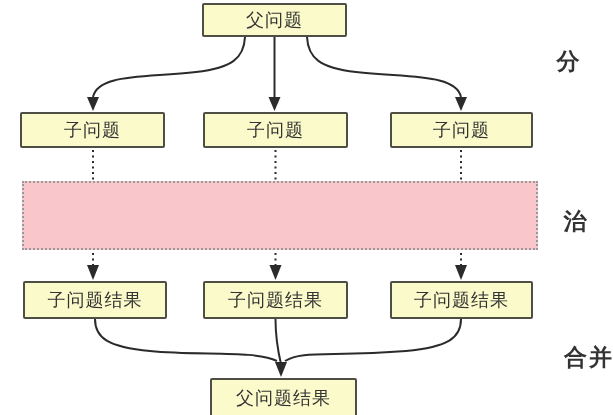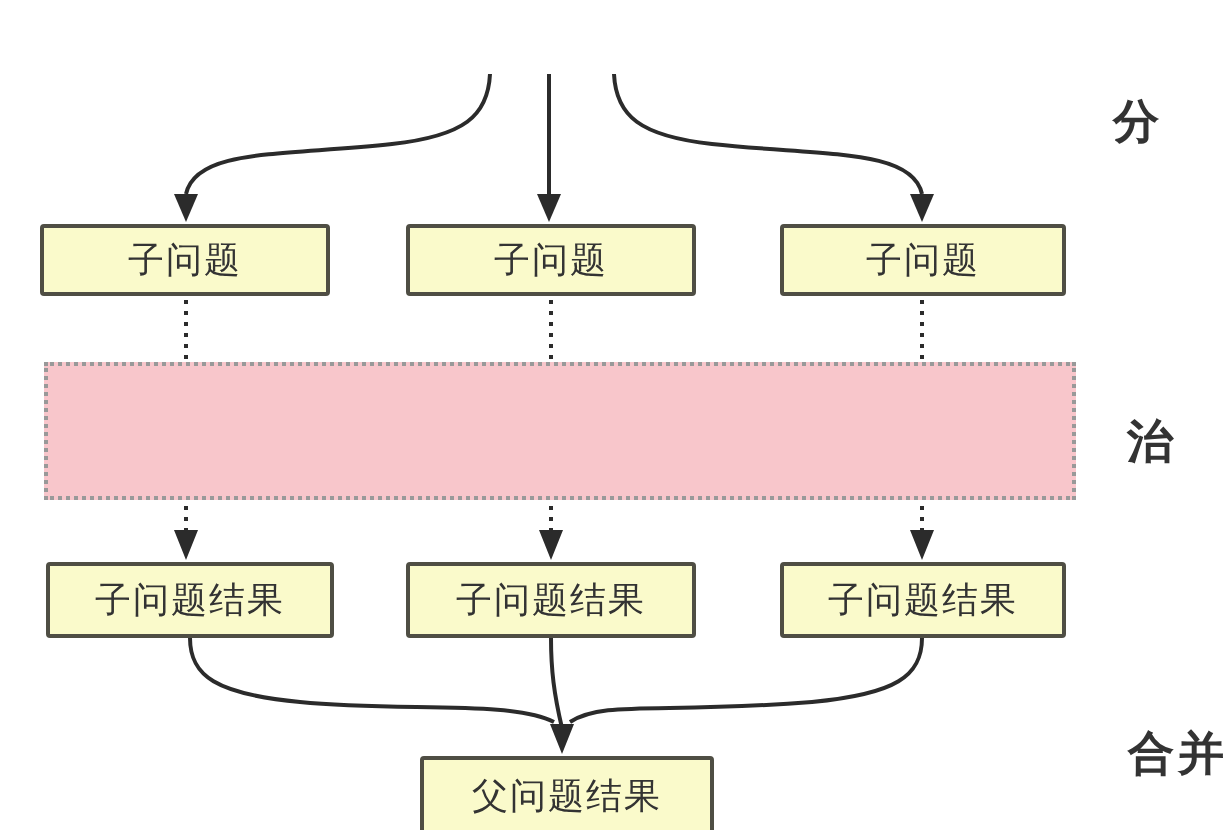"父问题" div.node { html: none -> <div>父问题</div> }
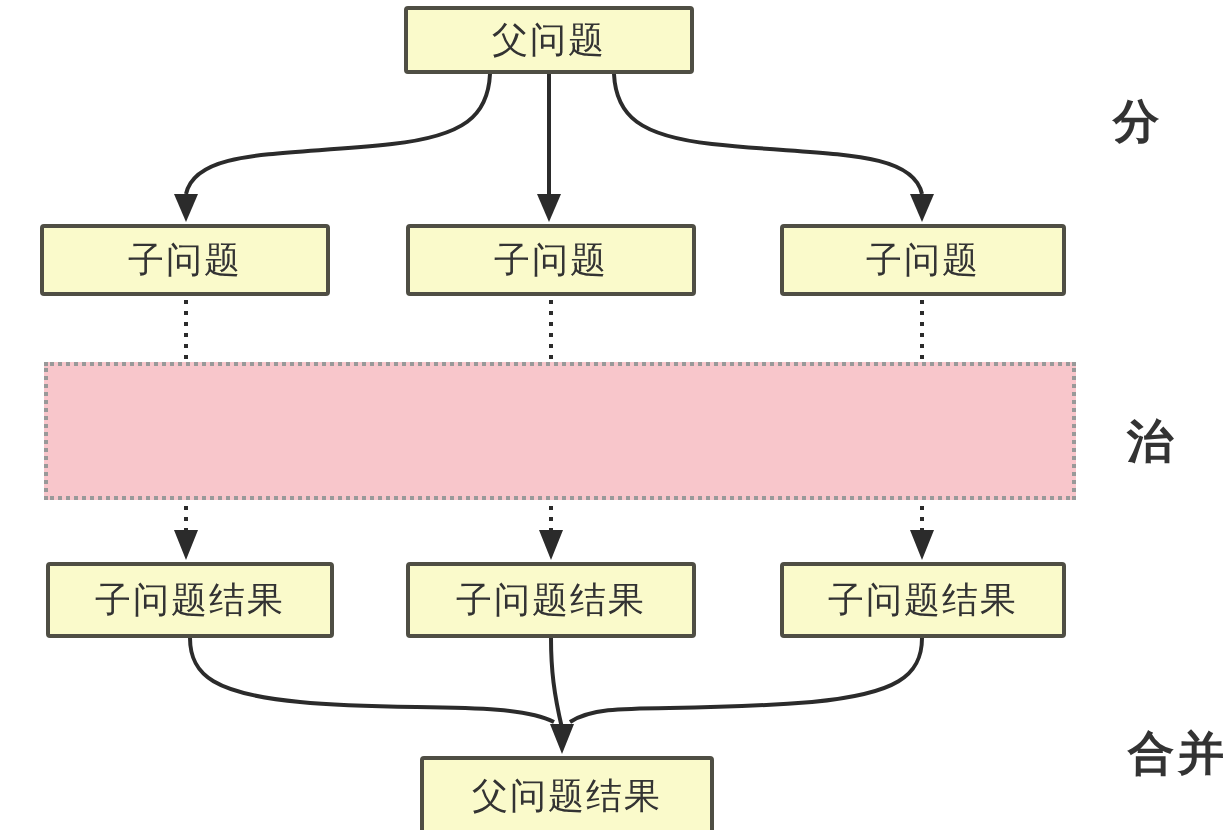"合并" div.stage-label { top: 377px -> 357px }
